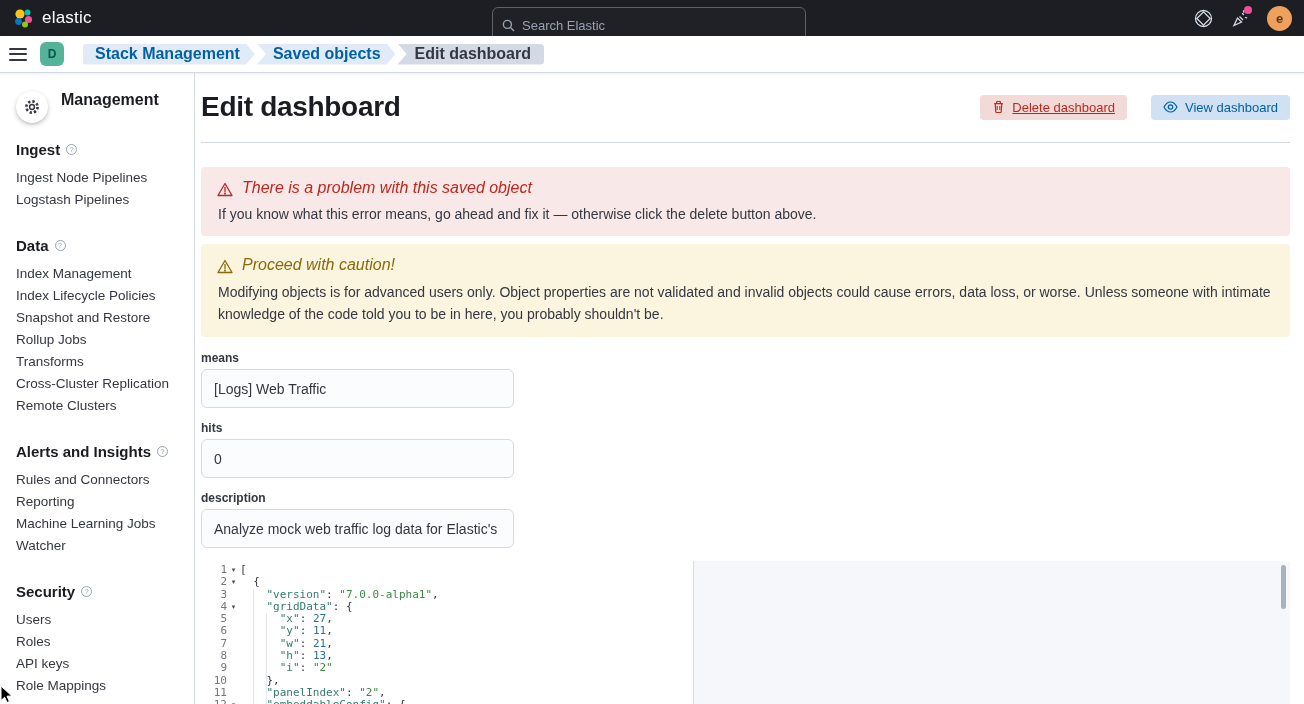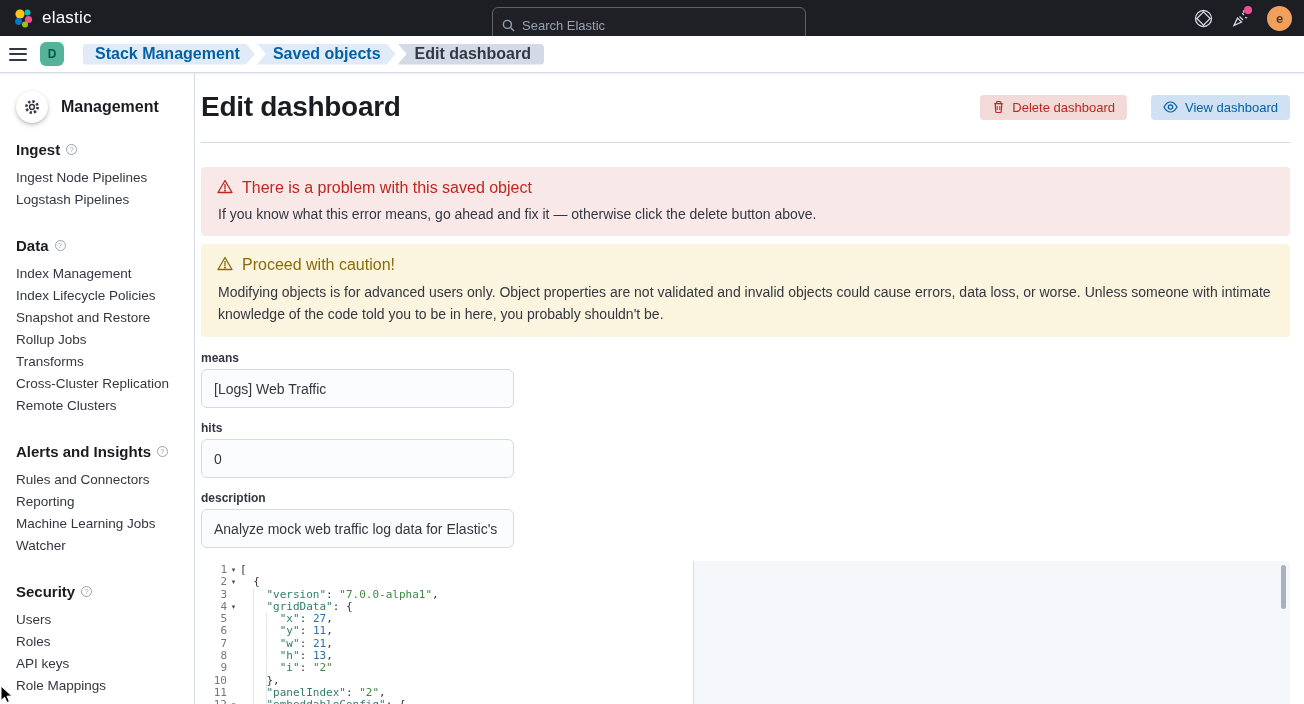"Management" .mgmt-header { align-items: center -> none }
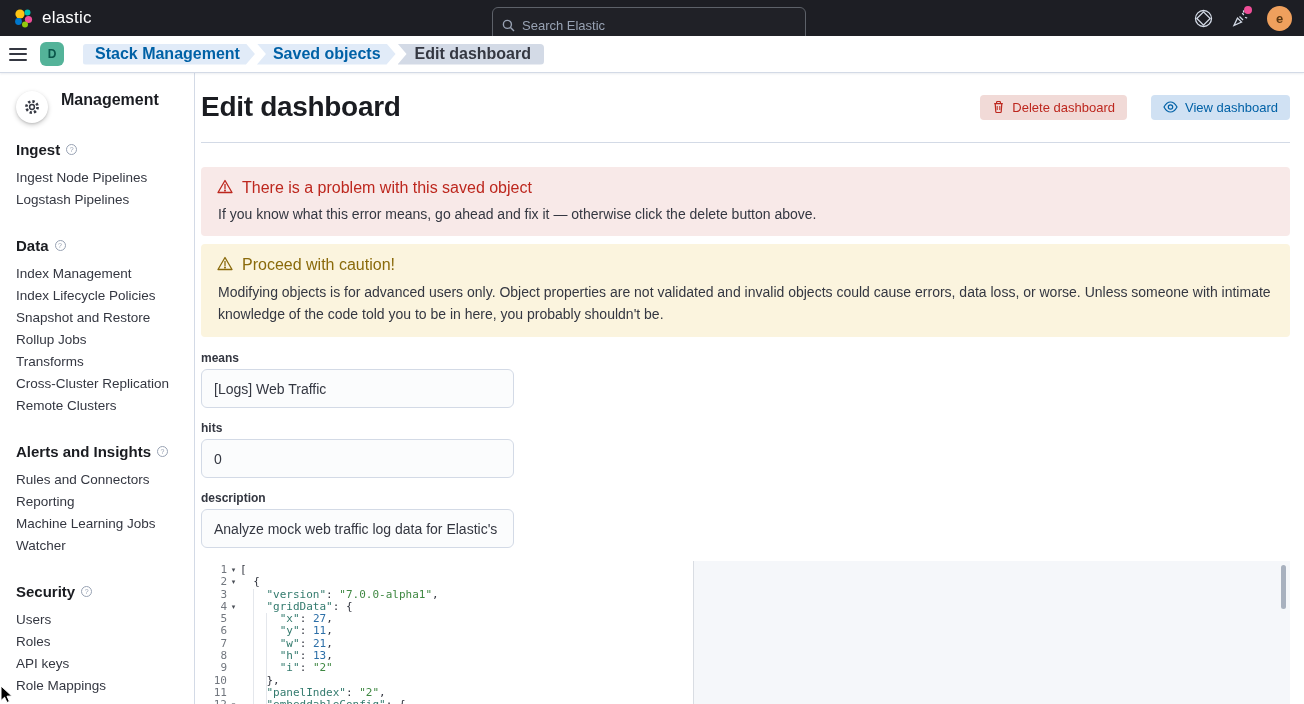"Delete dashboard" .btn-danger { text-decoration: none -> underline }
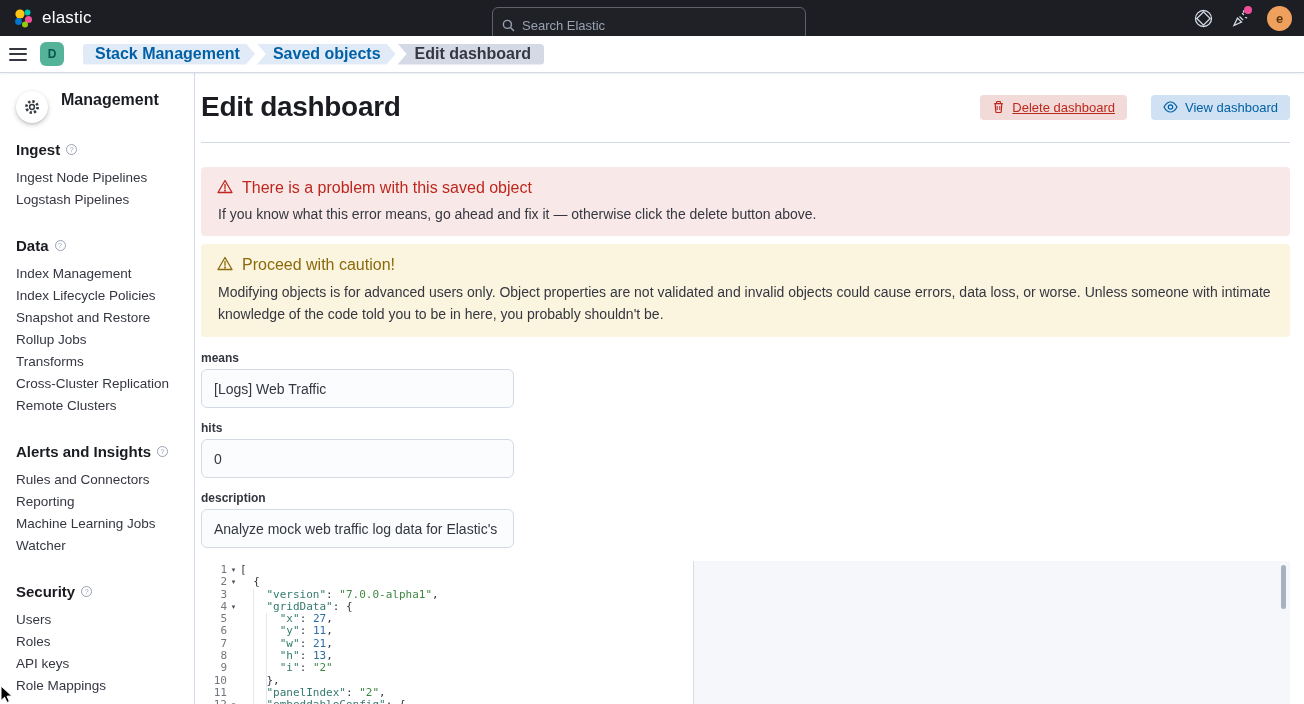"There is a problem with" .callout-title { align-items: flex-start -> flex-end; font-style: none -> italic }
